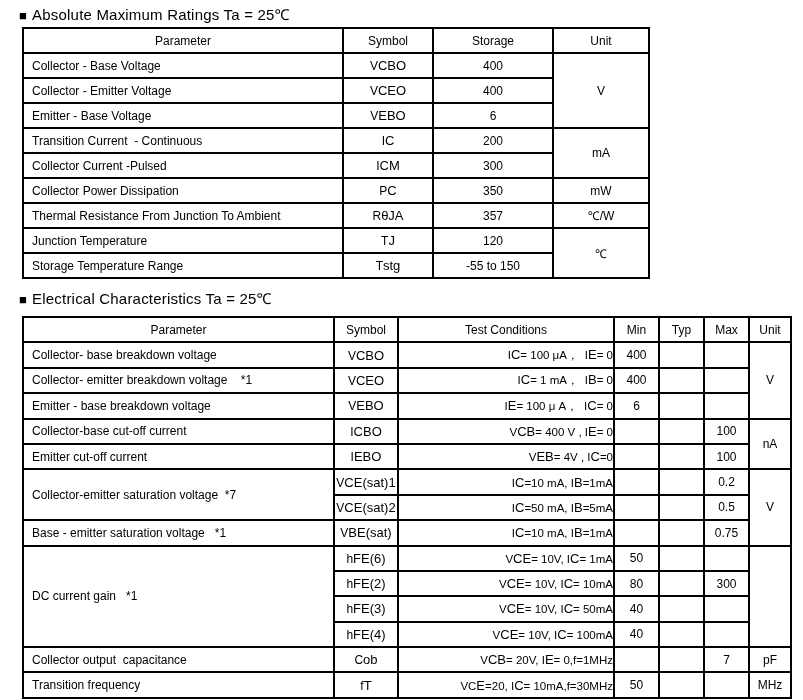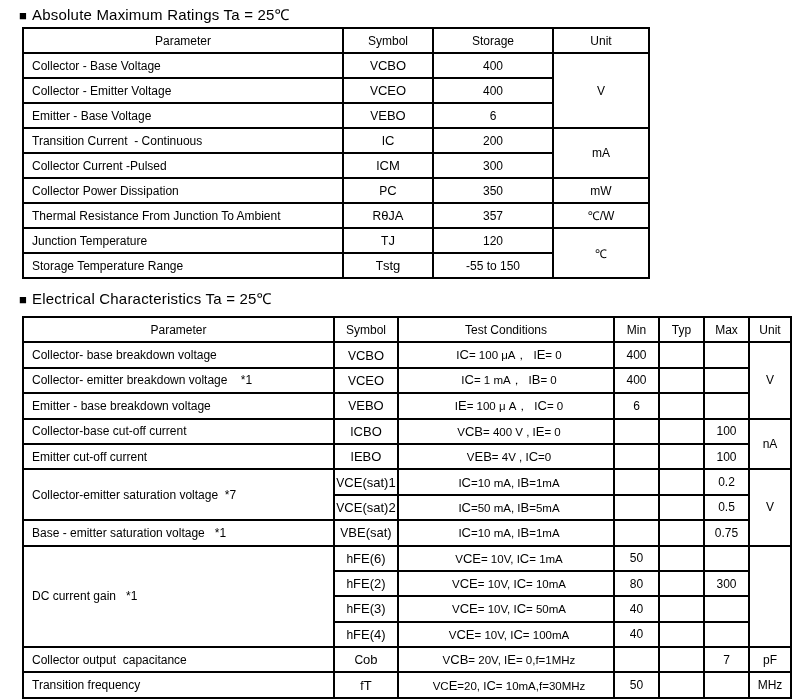"IC= 100 μA， IE= 0" td.cond { text-align: center -> right }
